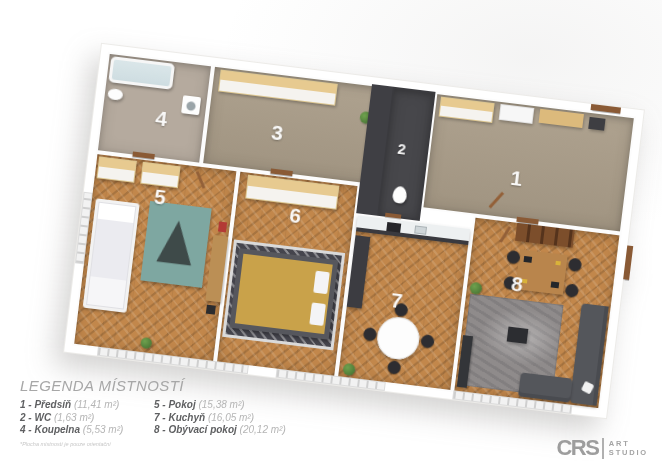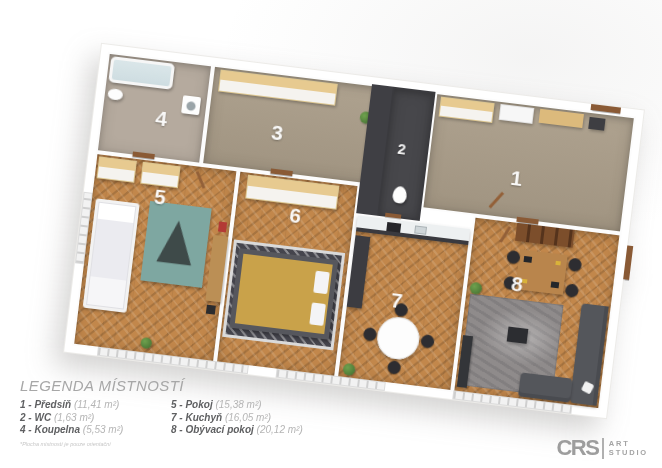"5 - Pokoj (15,38 m²)" .legend-col + .legend-col { margin-left: 23px -> 6px }
